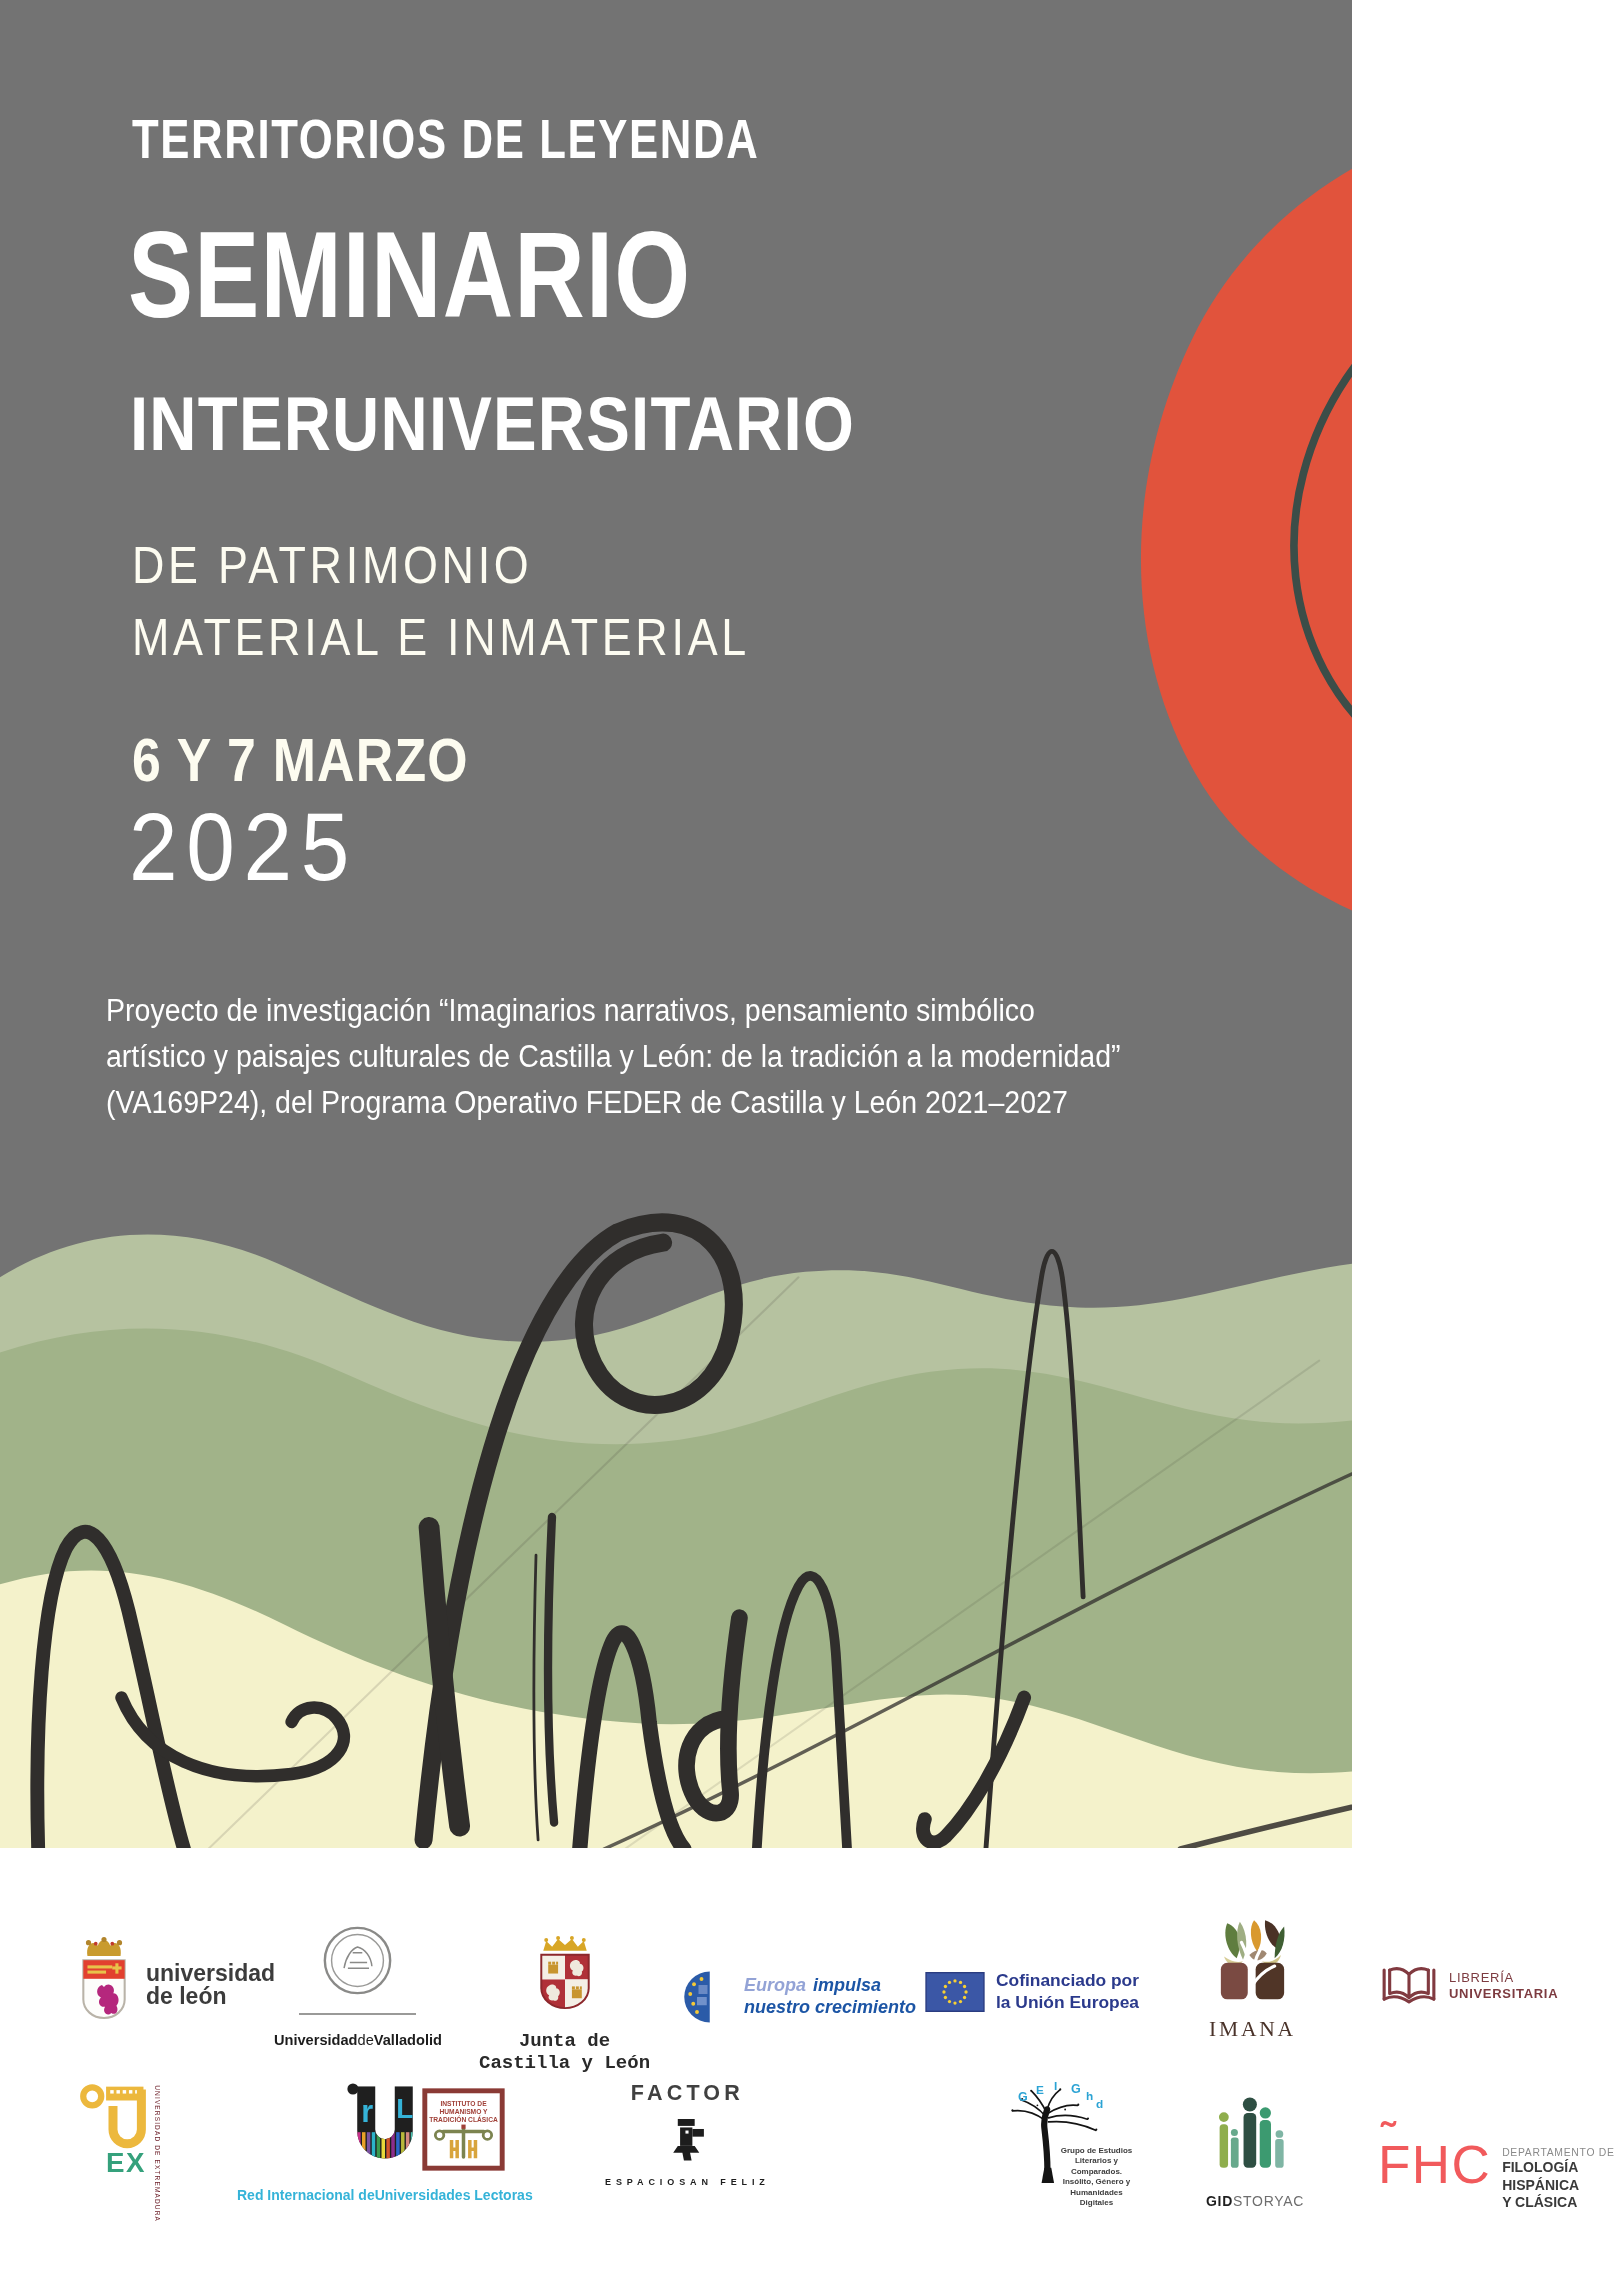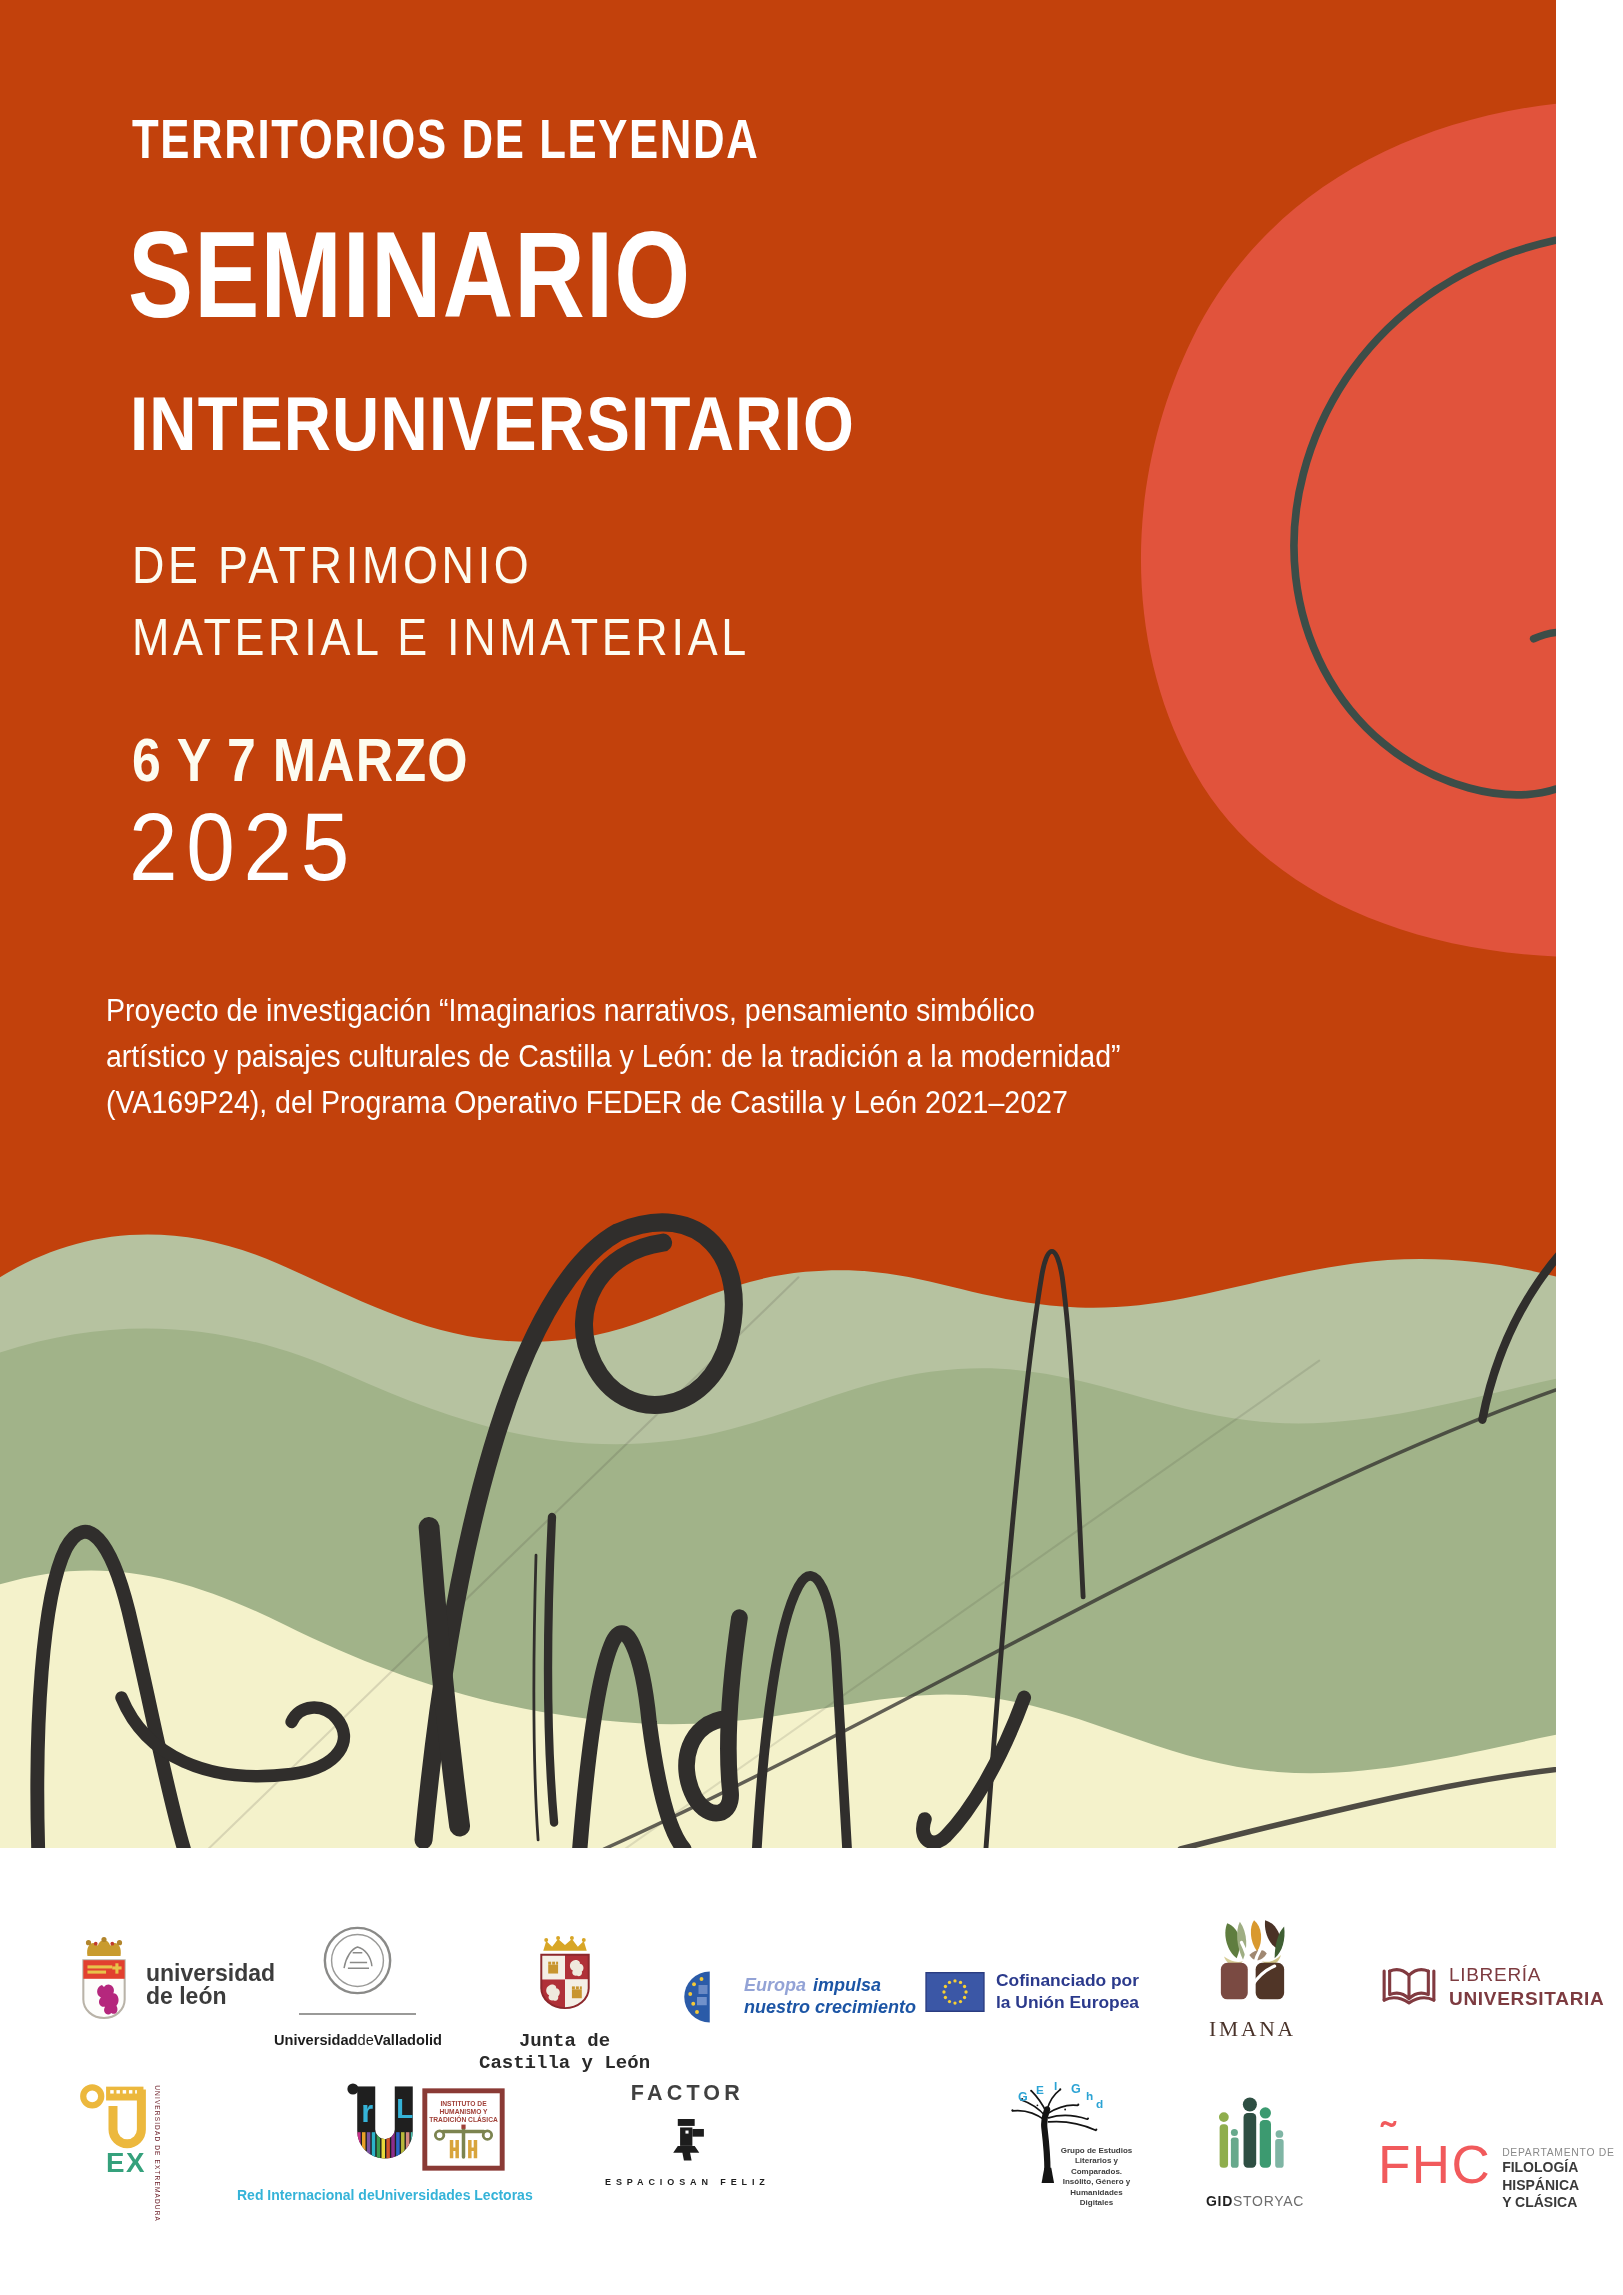"TERRITORIOS DE LEYENDA" .hero { background: #c2410c -> #737373; width: 1556px -> 1352px }
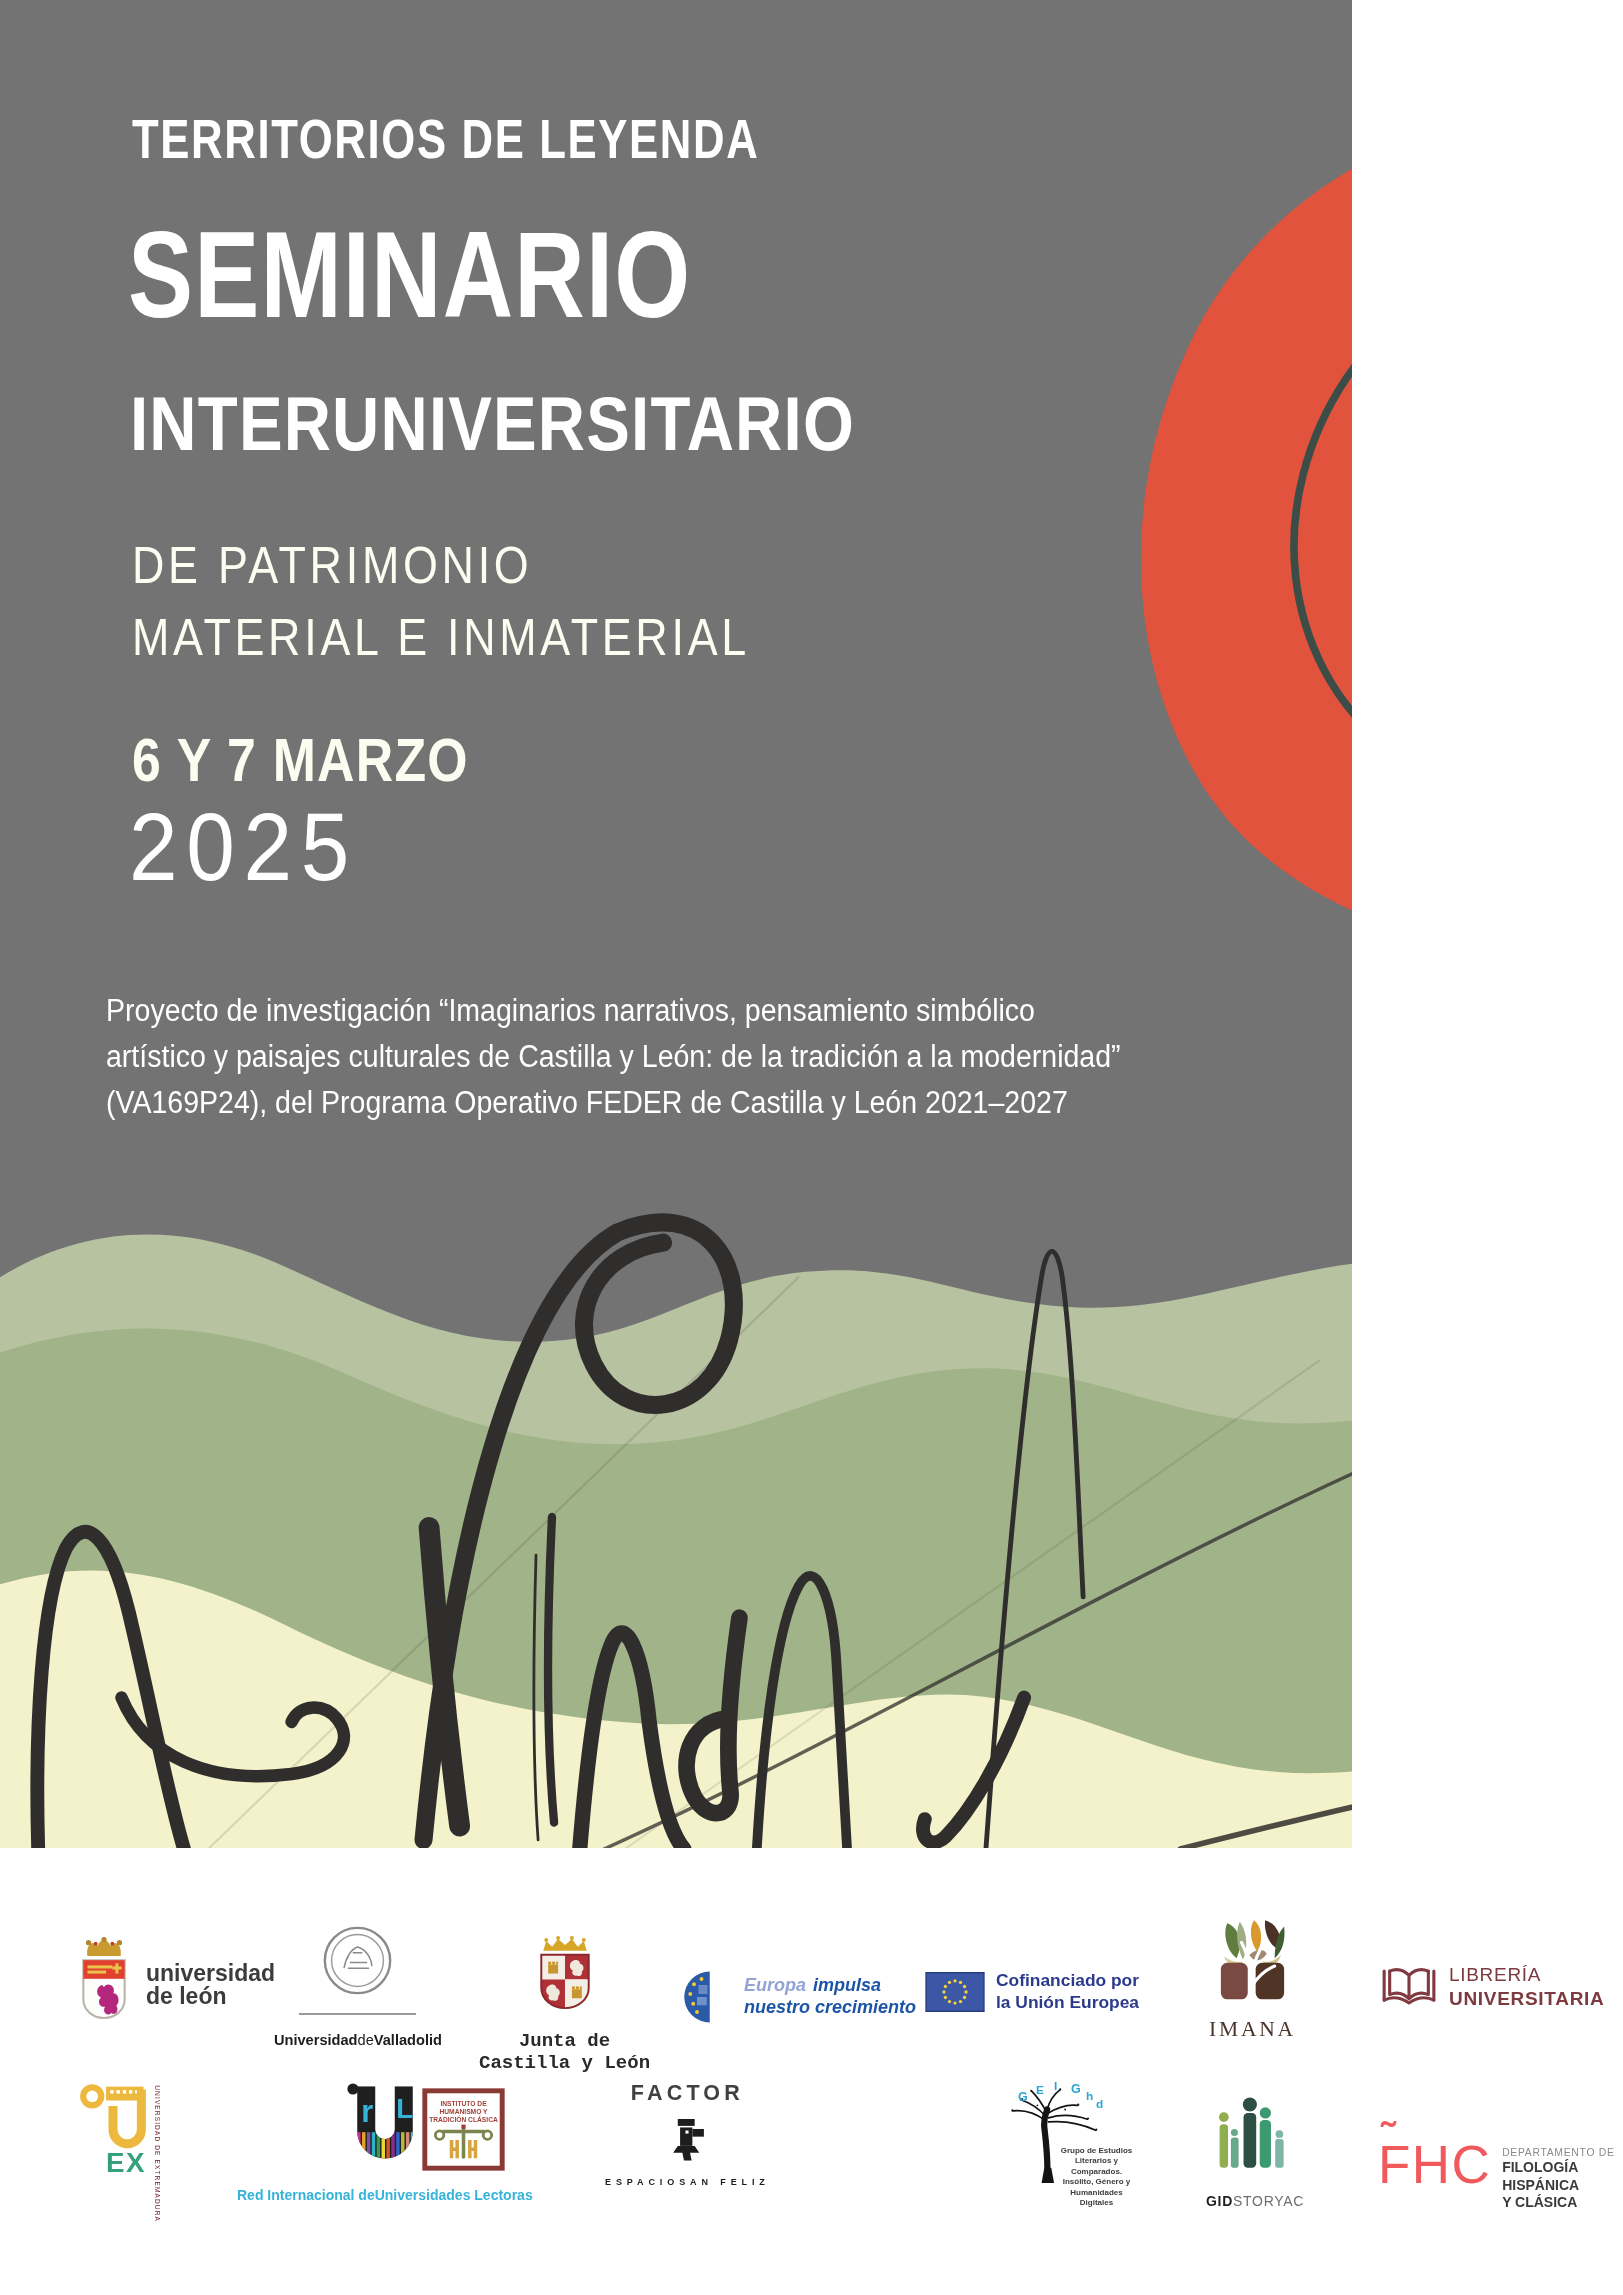"LIBRERÍA" .lib-text { font-size: 19px -> 13px }
